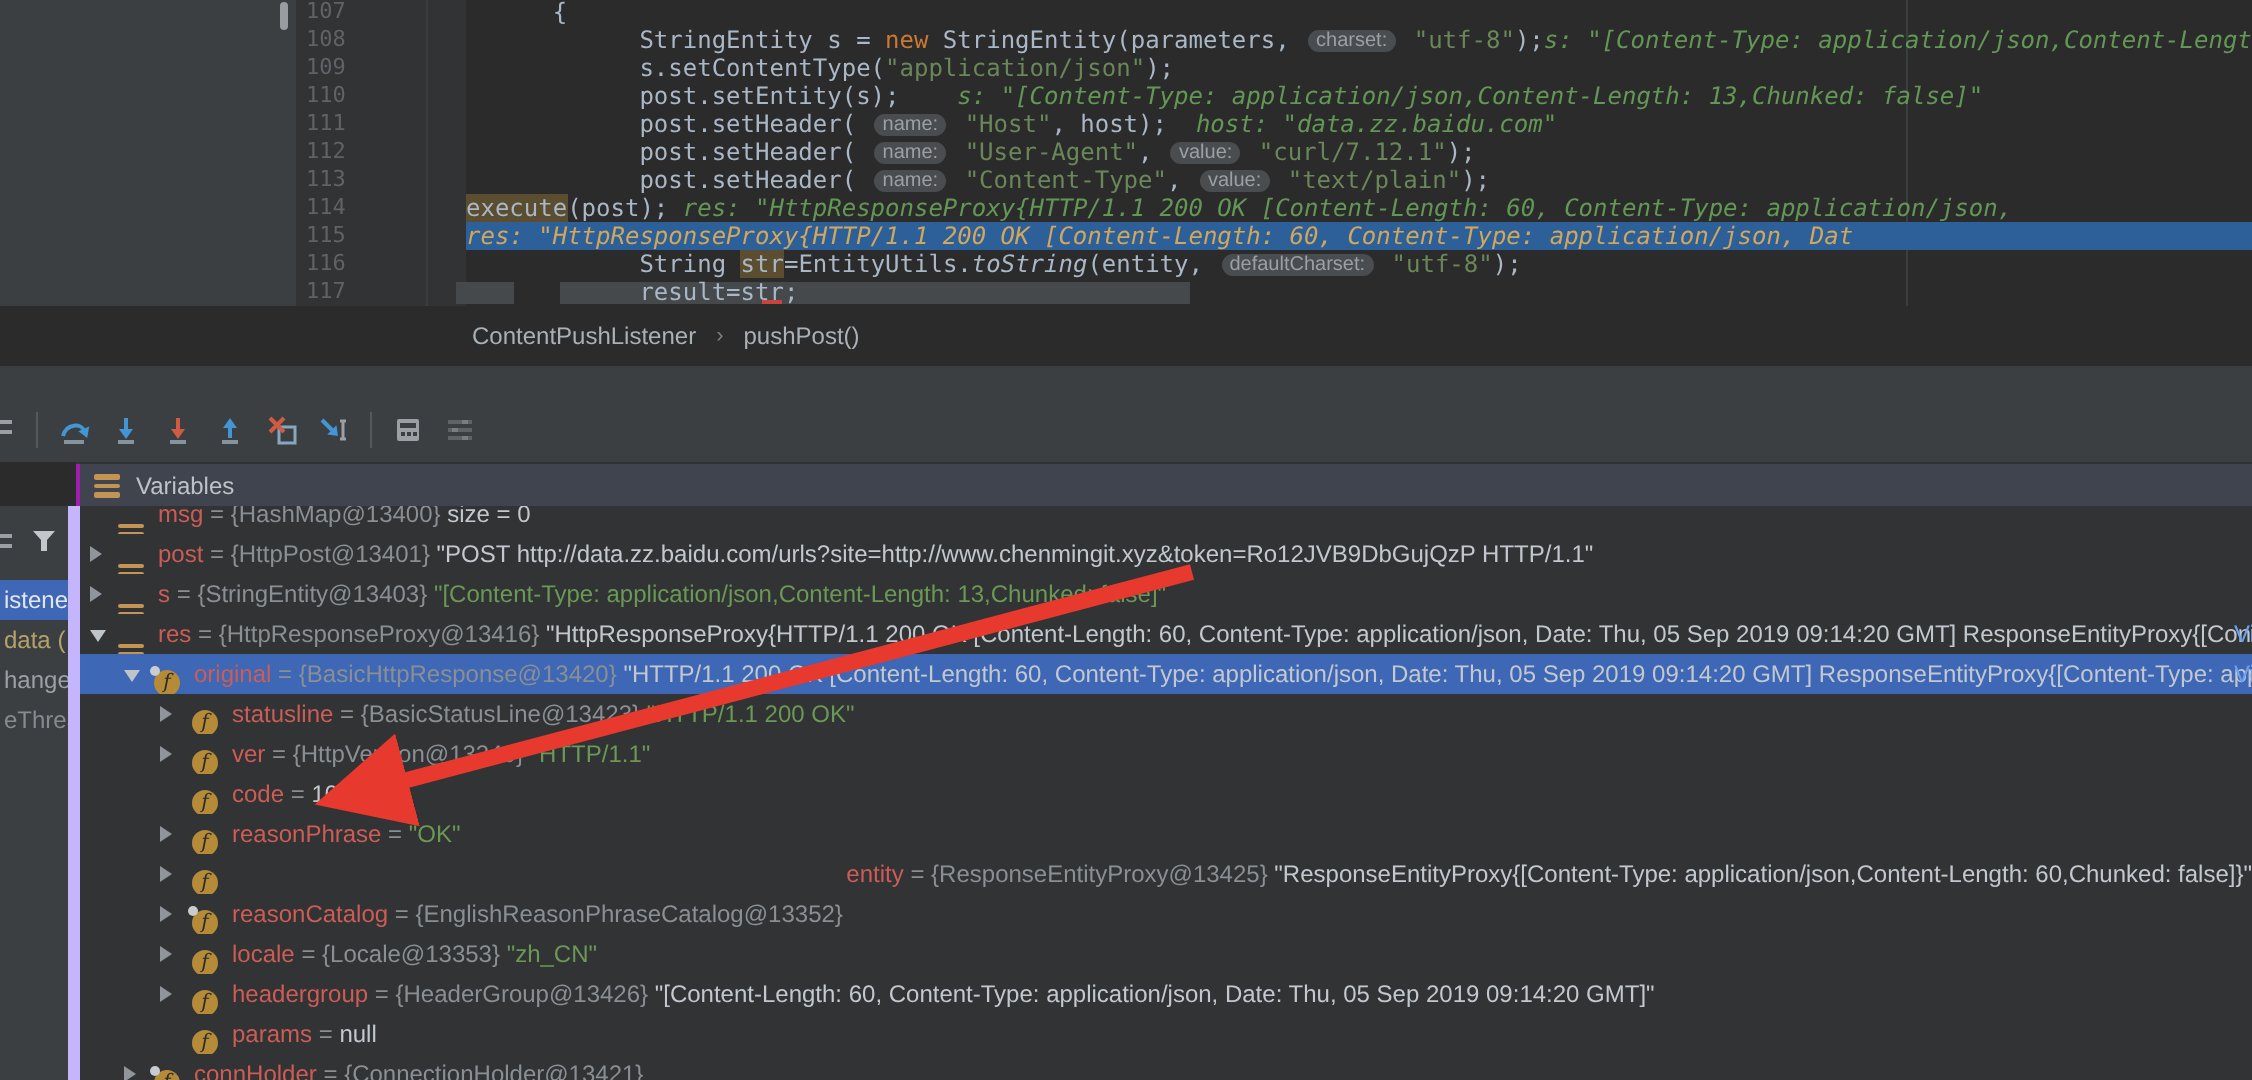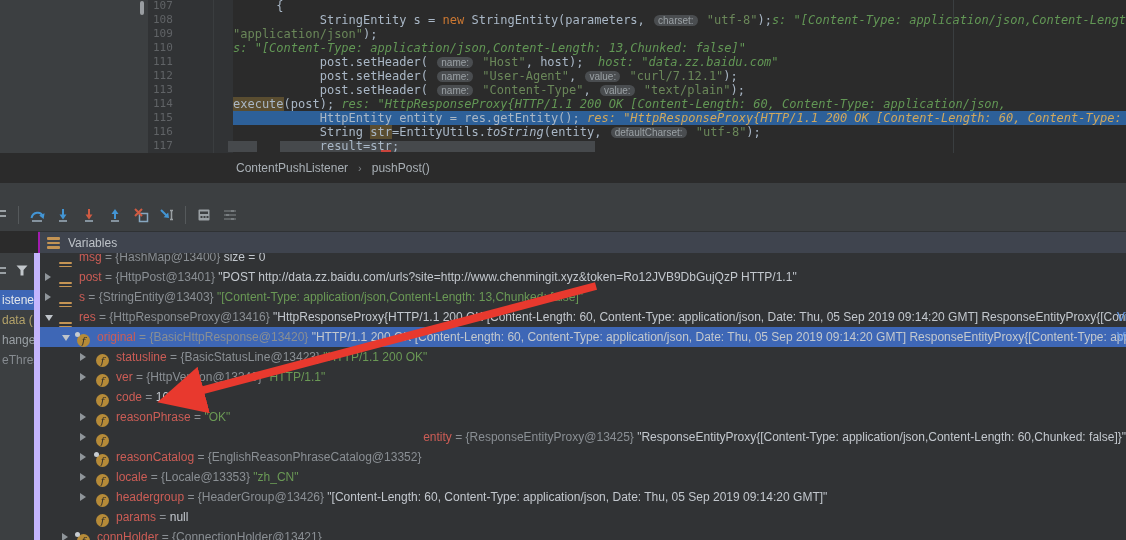"s.setContentType(" span { html: none -> <span> s.setContentType(</span> }
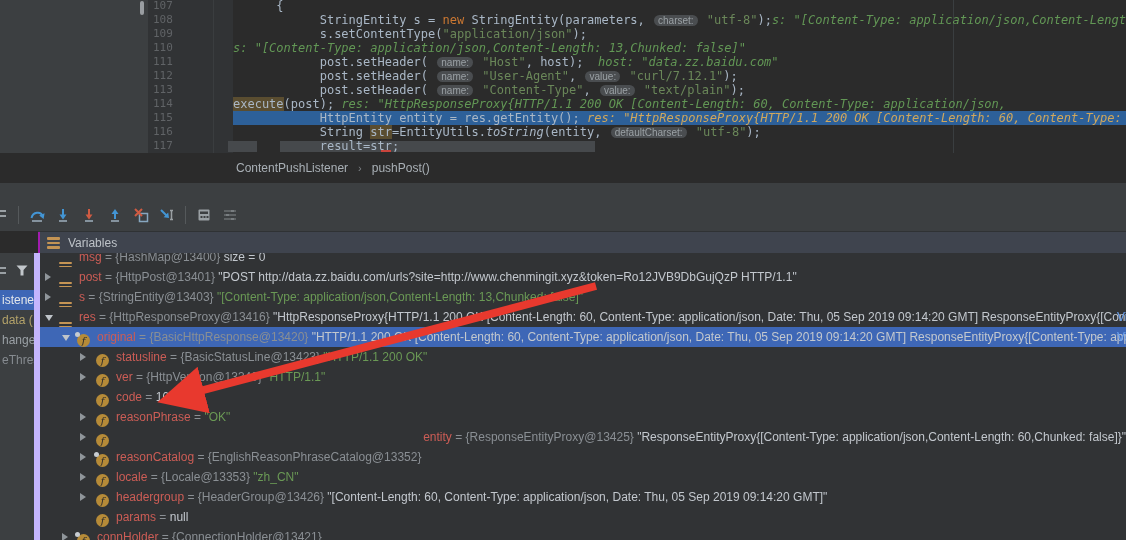"post.setEntity(s);" span { html: none -> <span> post.setEntity(s); </span> }
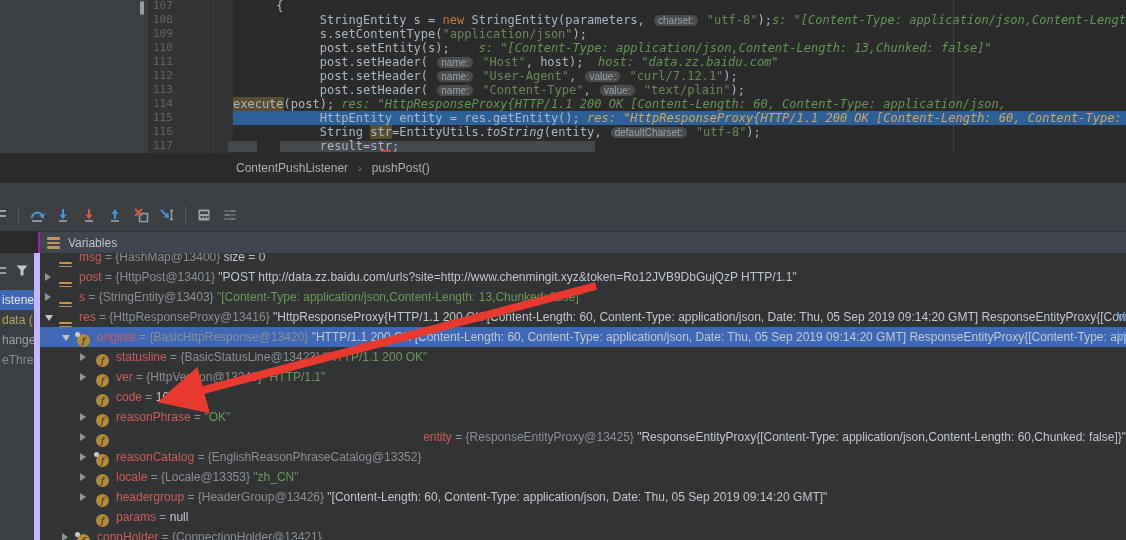"HttpEntity entity = res.getEntity();" span { html: <span> HttpEntity entity = res.getEntity(); </span> -> none }
